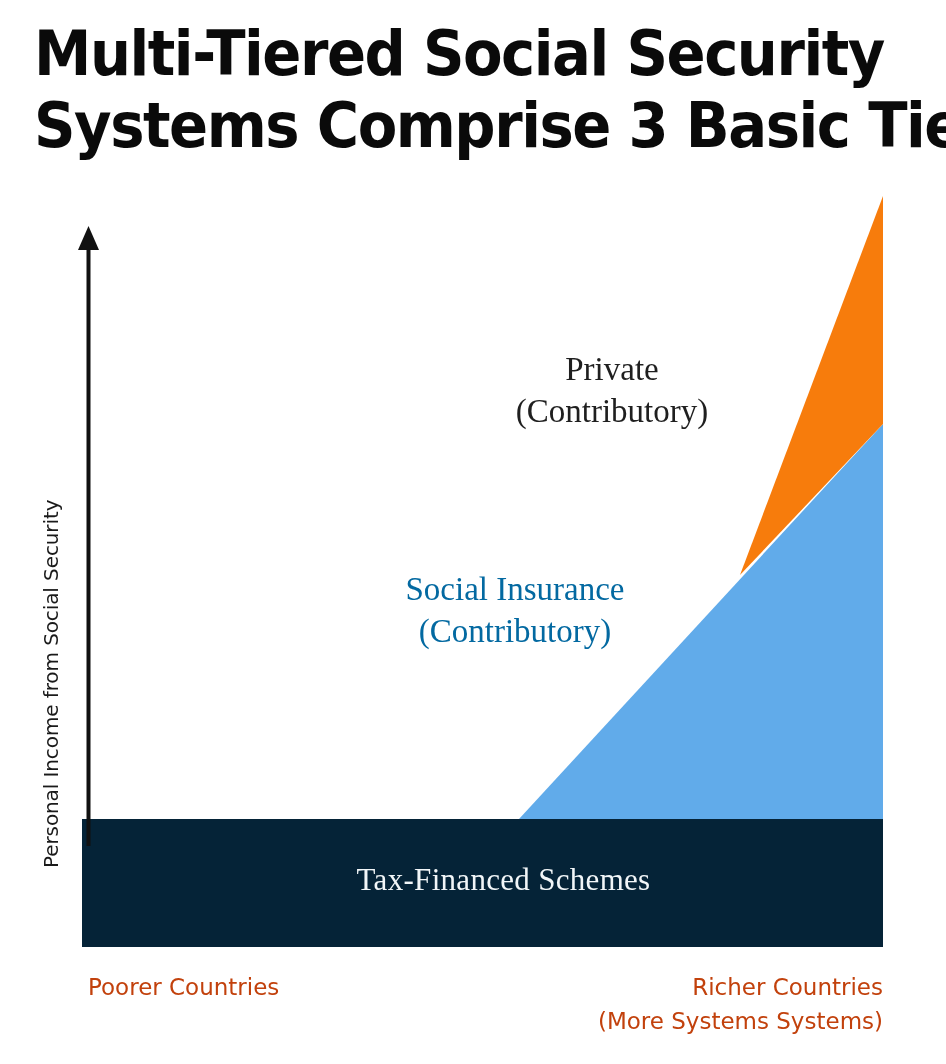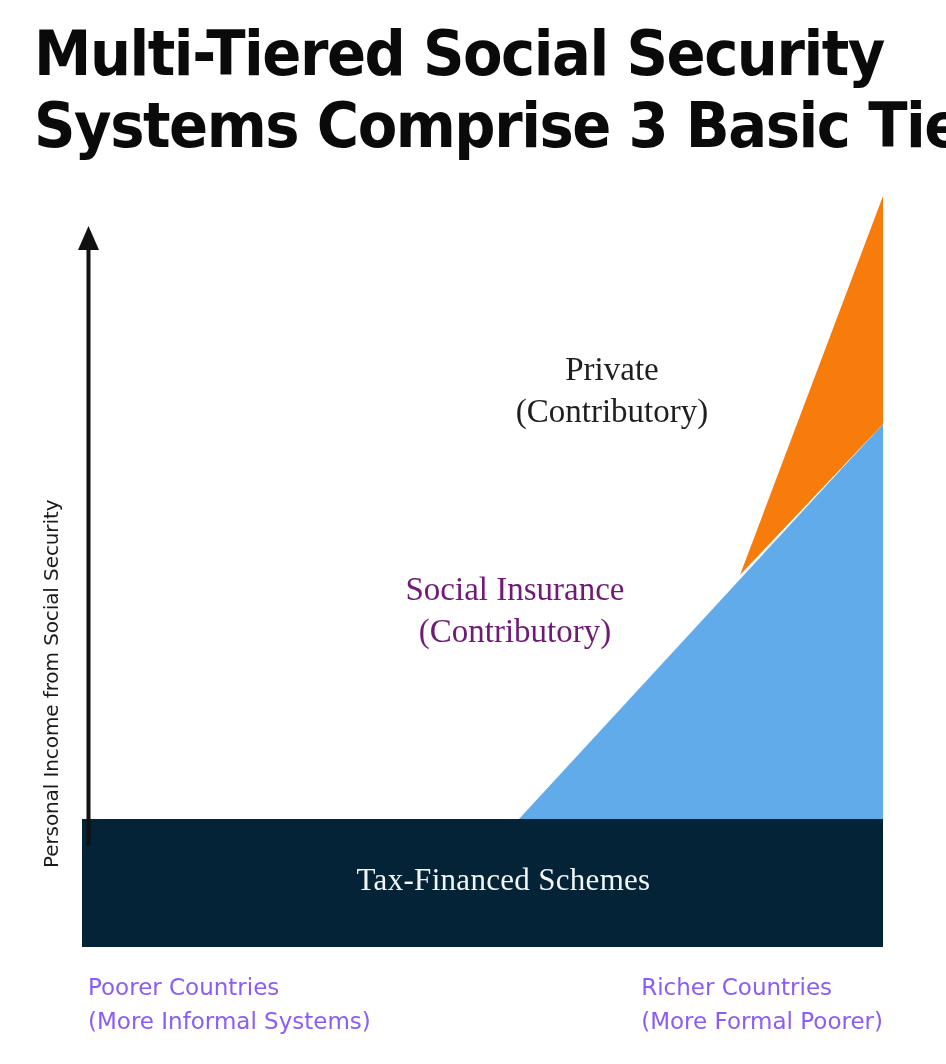"Social Insurance" #label-social { color: #701a75 -> #0369a1 }
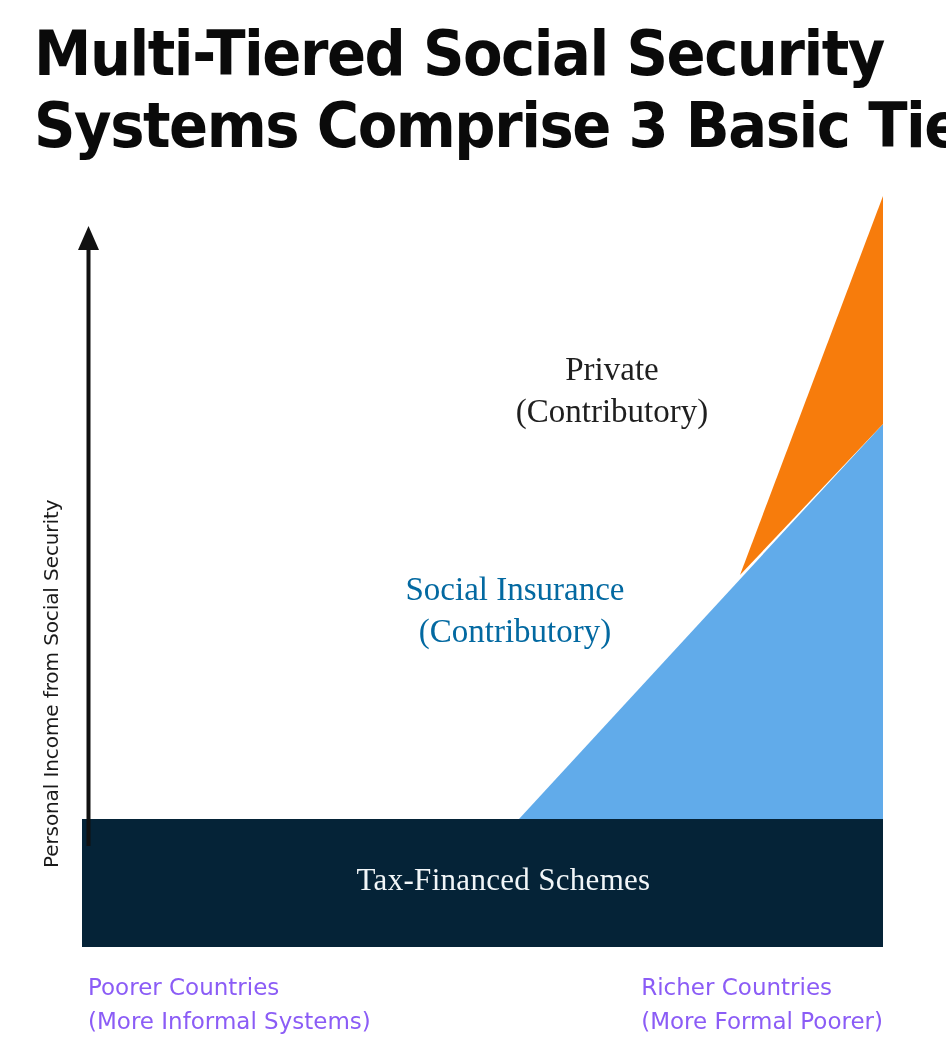"Poorer Countries" .x-axis-label { color: #8b5cf6 -> #c2410c }
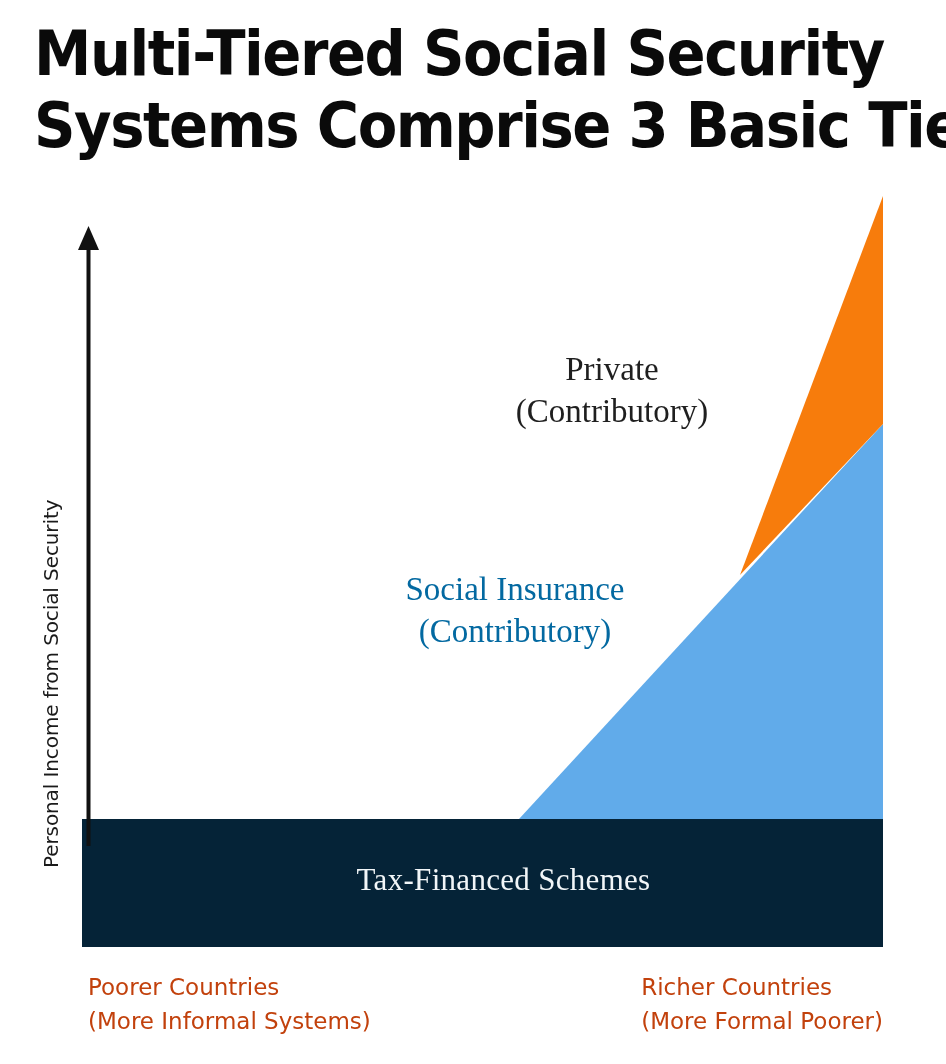"Richer Countries" #x-label-right { text-align: left -> right }
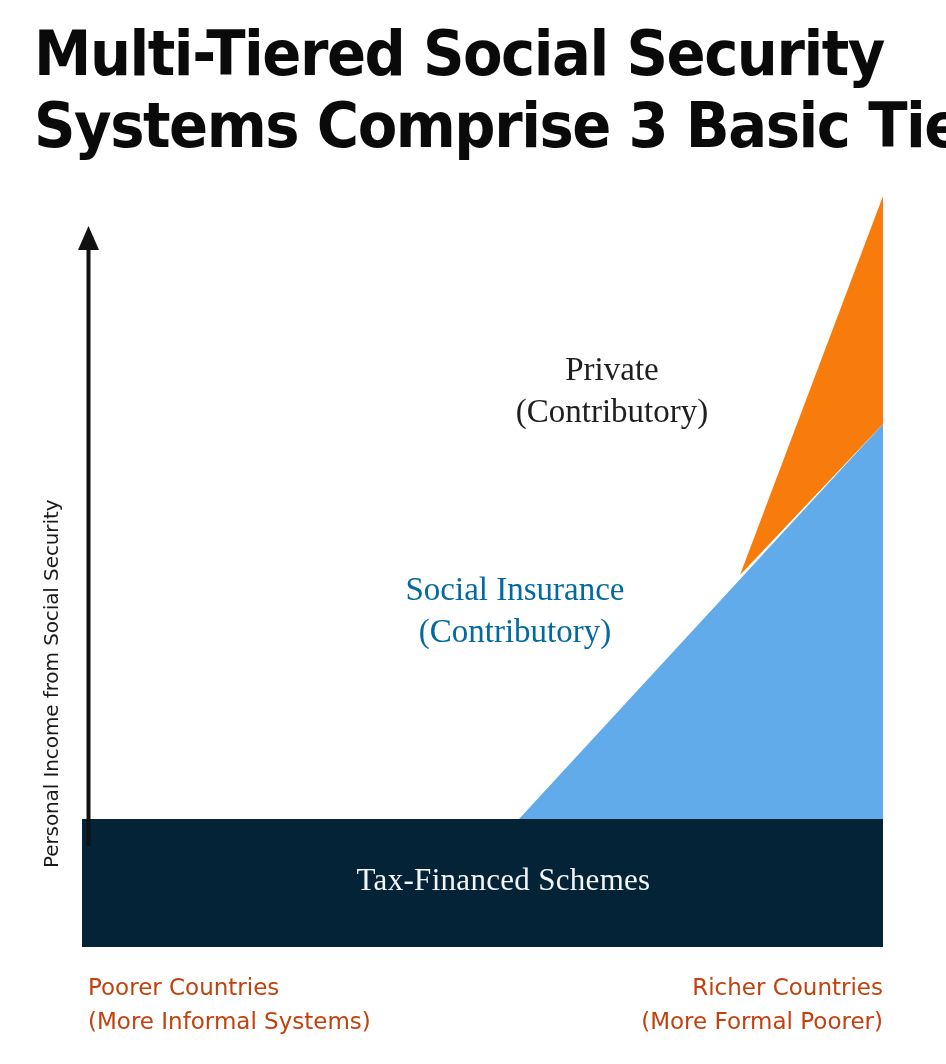"(More Informal Systems)" span.xl-line { html: <span>(More Informal Systems)</span> -> none }
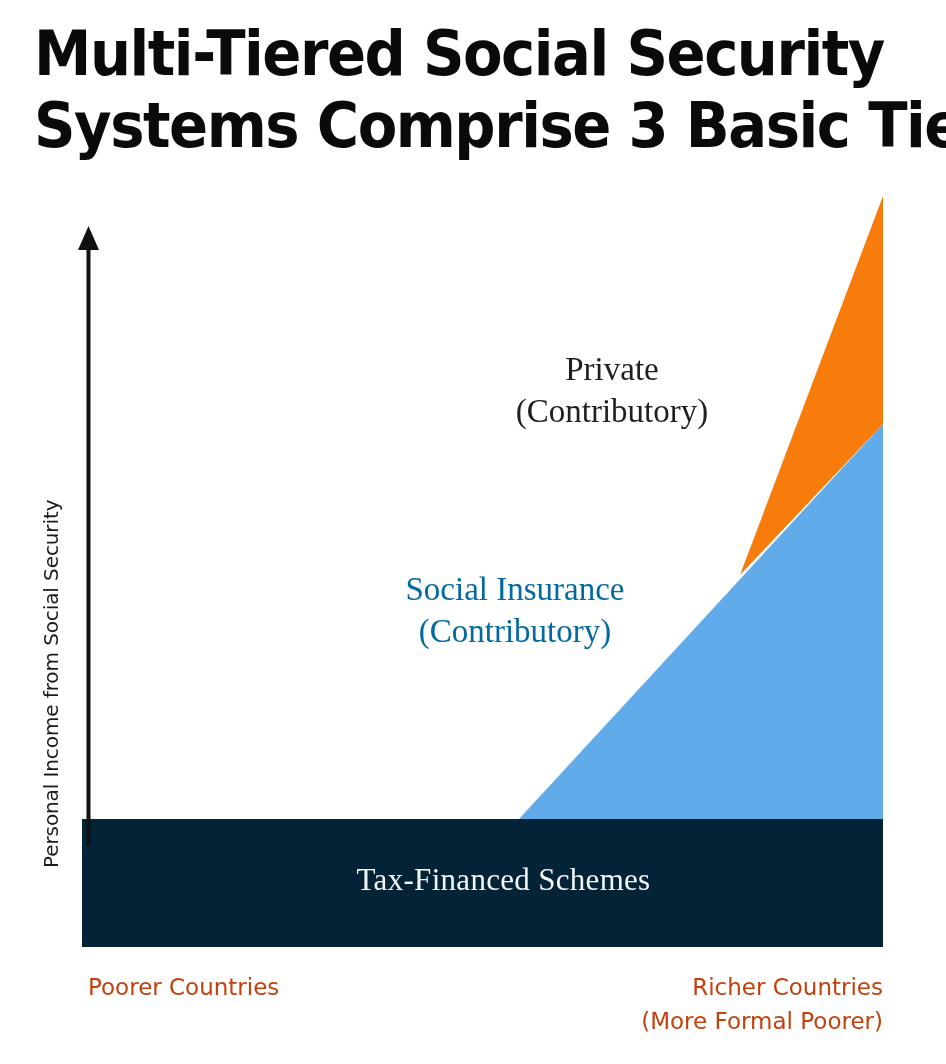"(More Formal Poorer)" span.xl-line { text: Formal Poorer -> Systems Systems }
